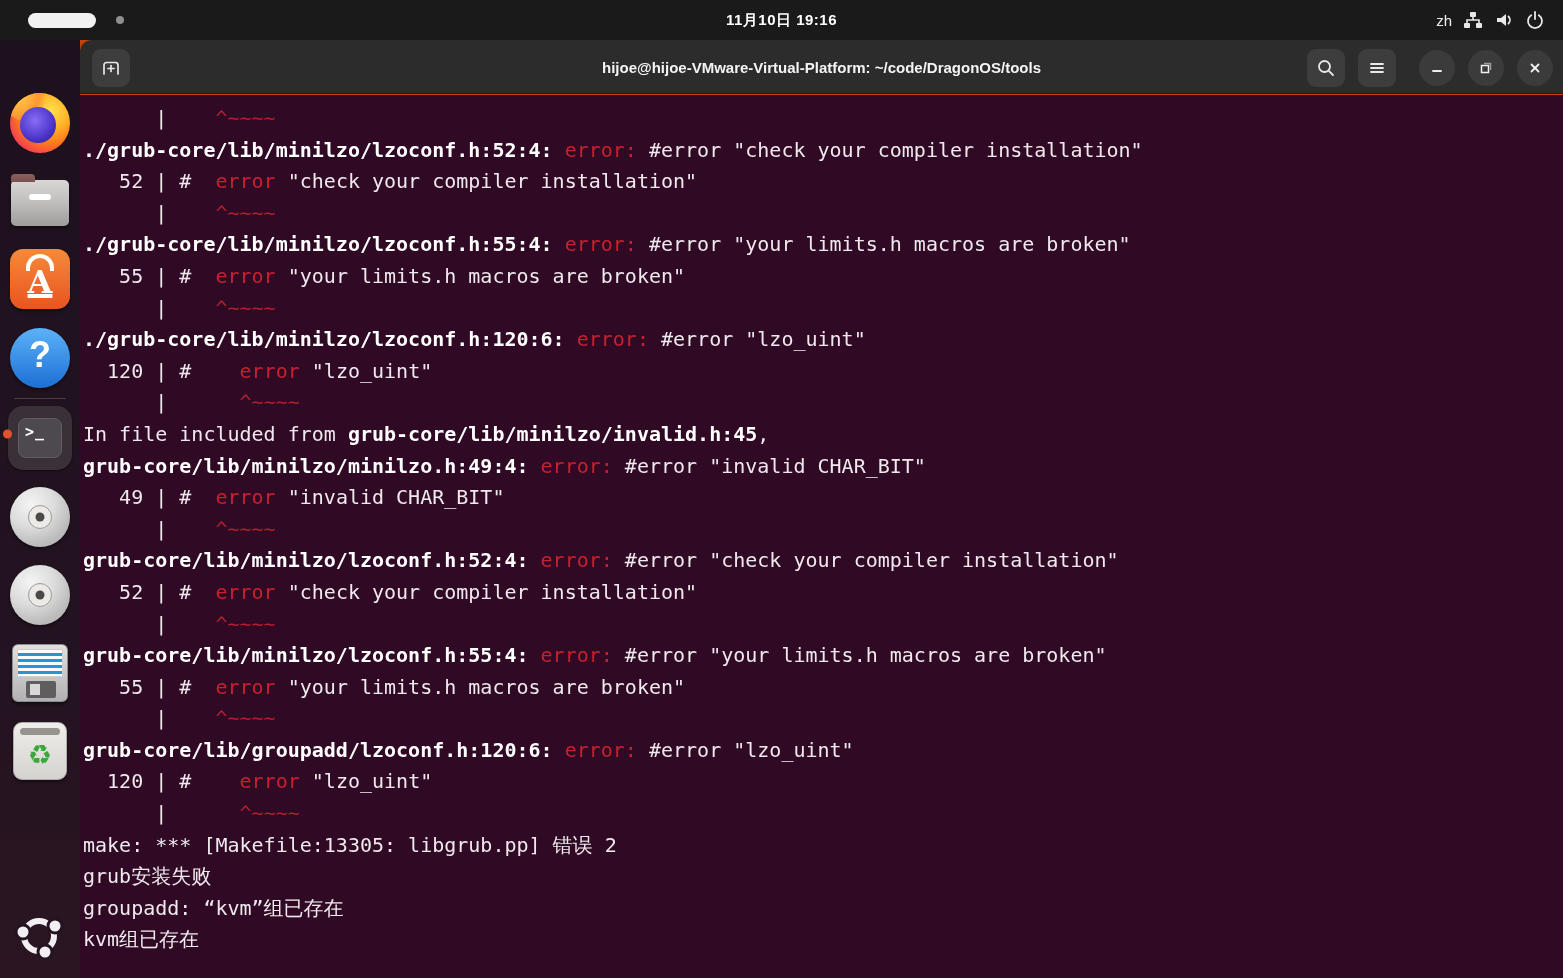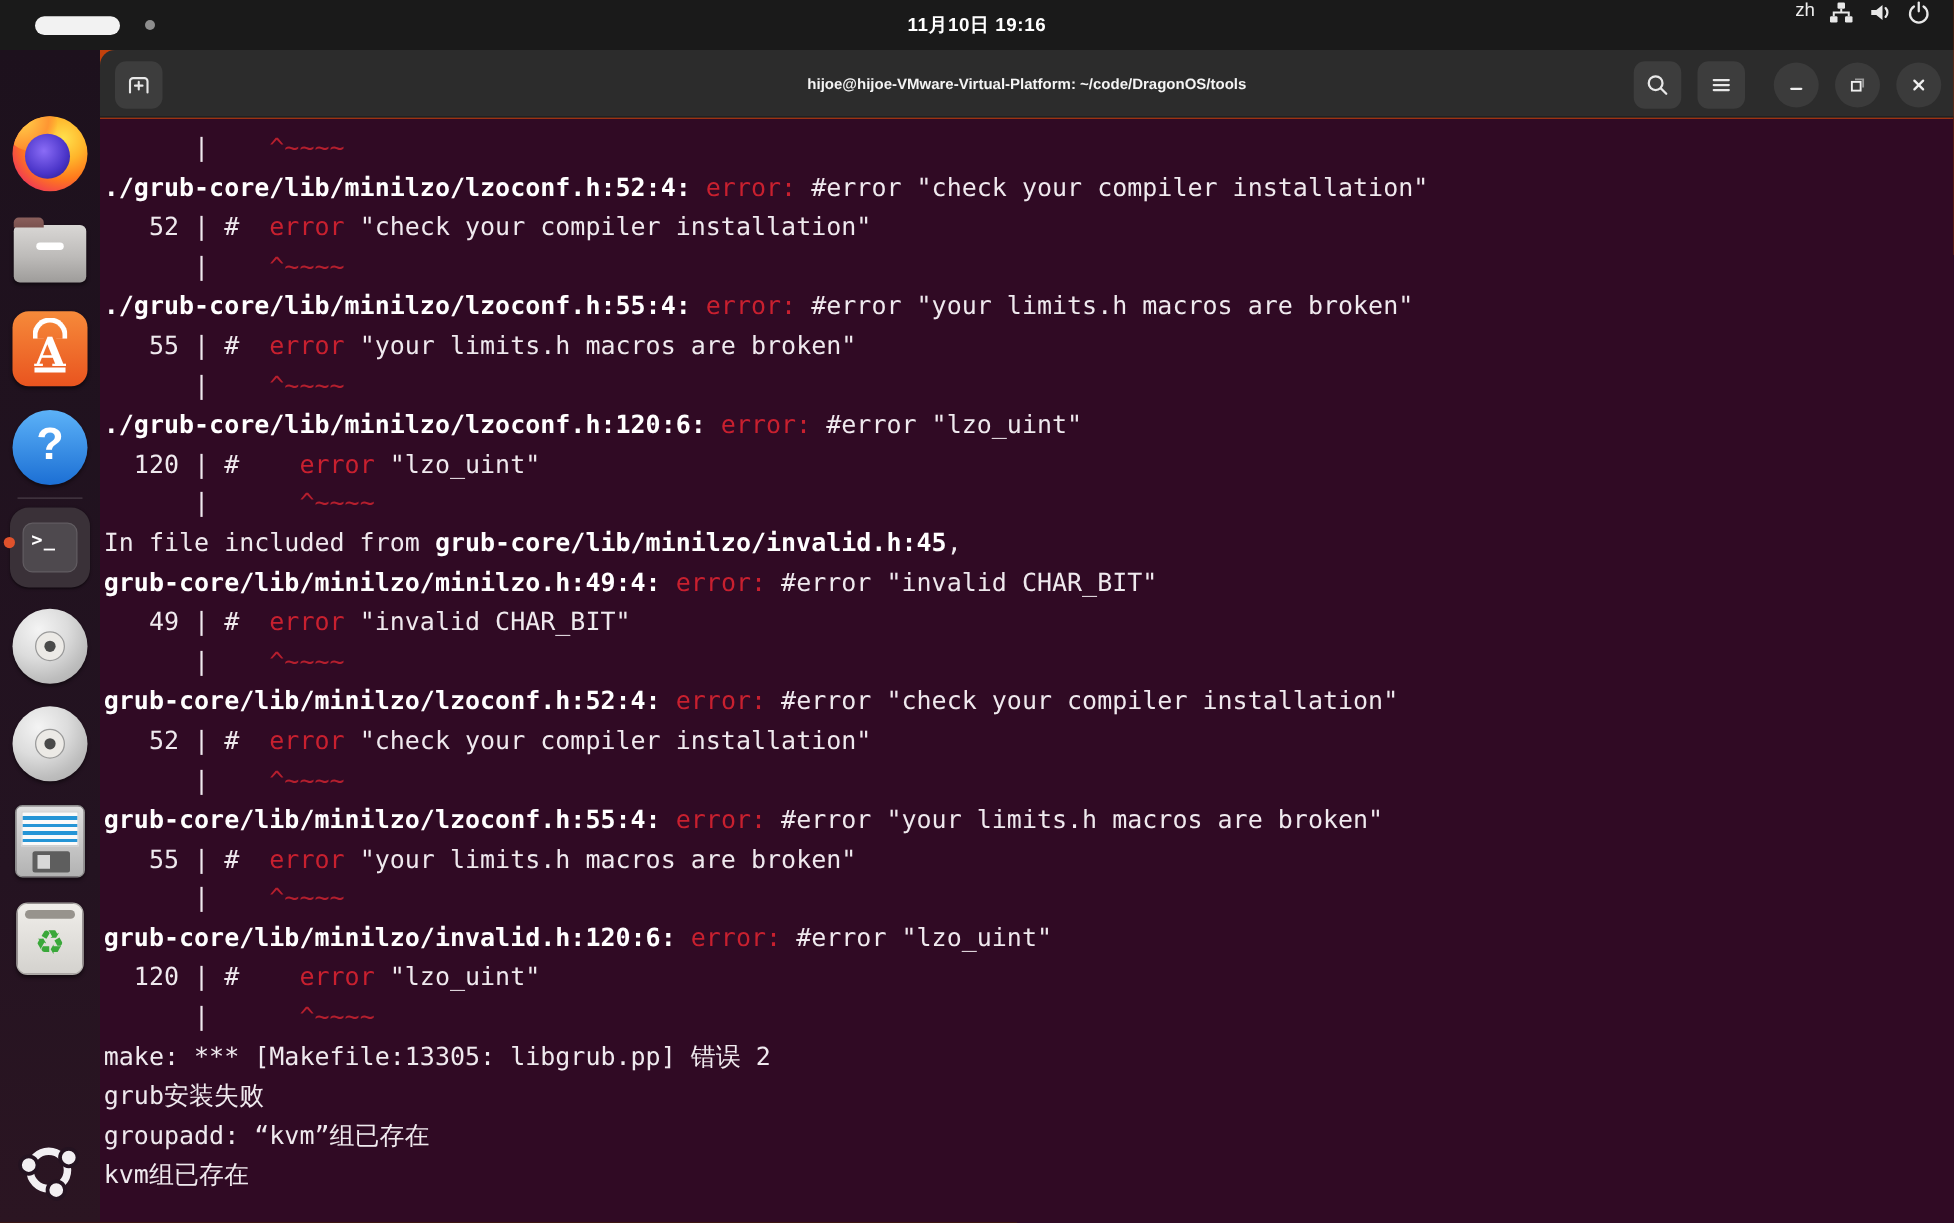"zh" .status { align-items: none -> center }
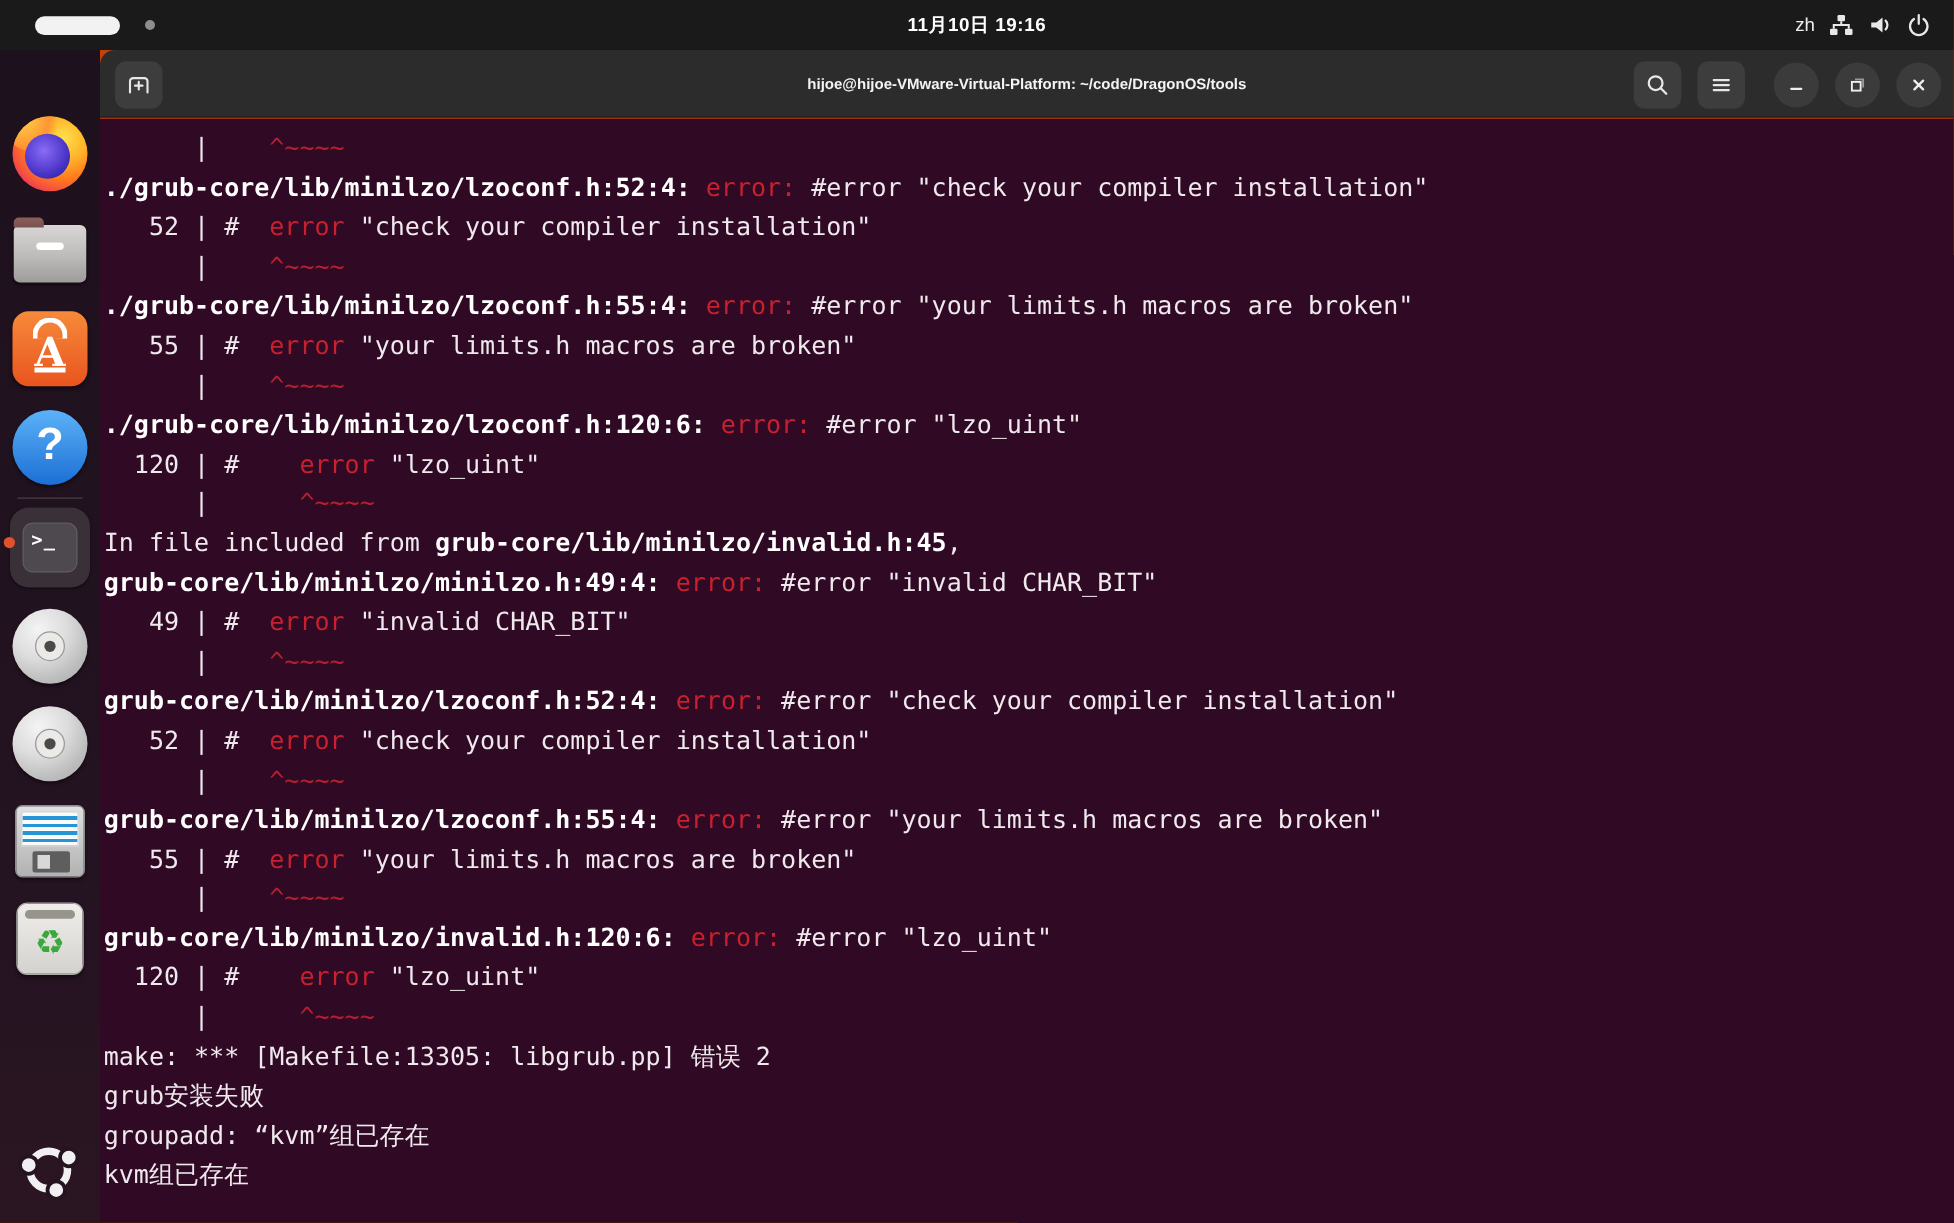"hijoe@hijoe-VMware-Virtual-Platform:" .tb-title { font-size: 12px -> 15px }
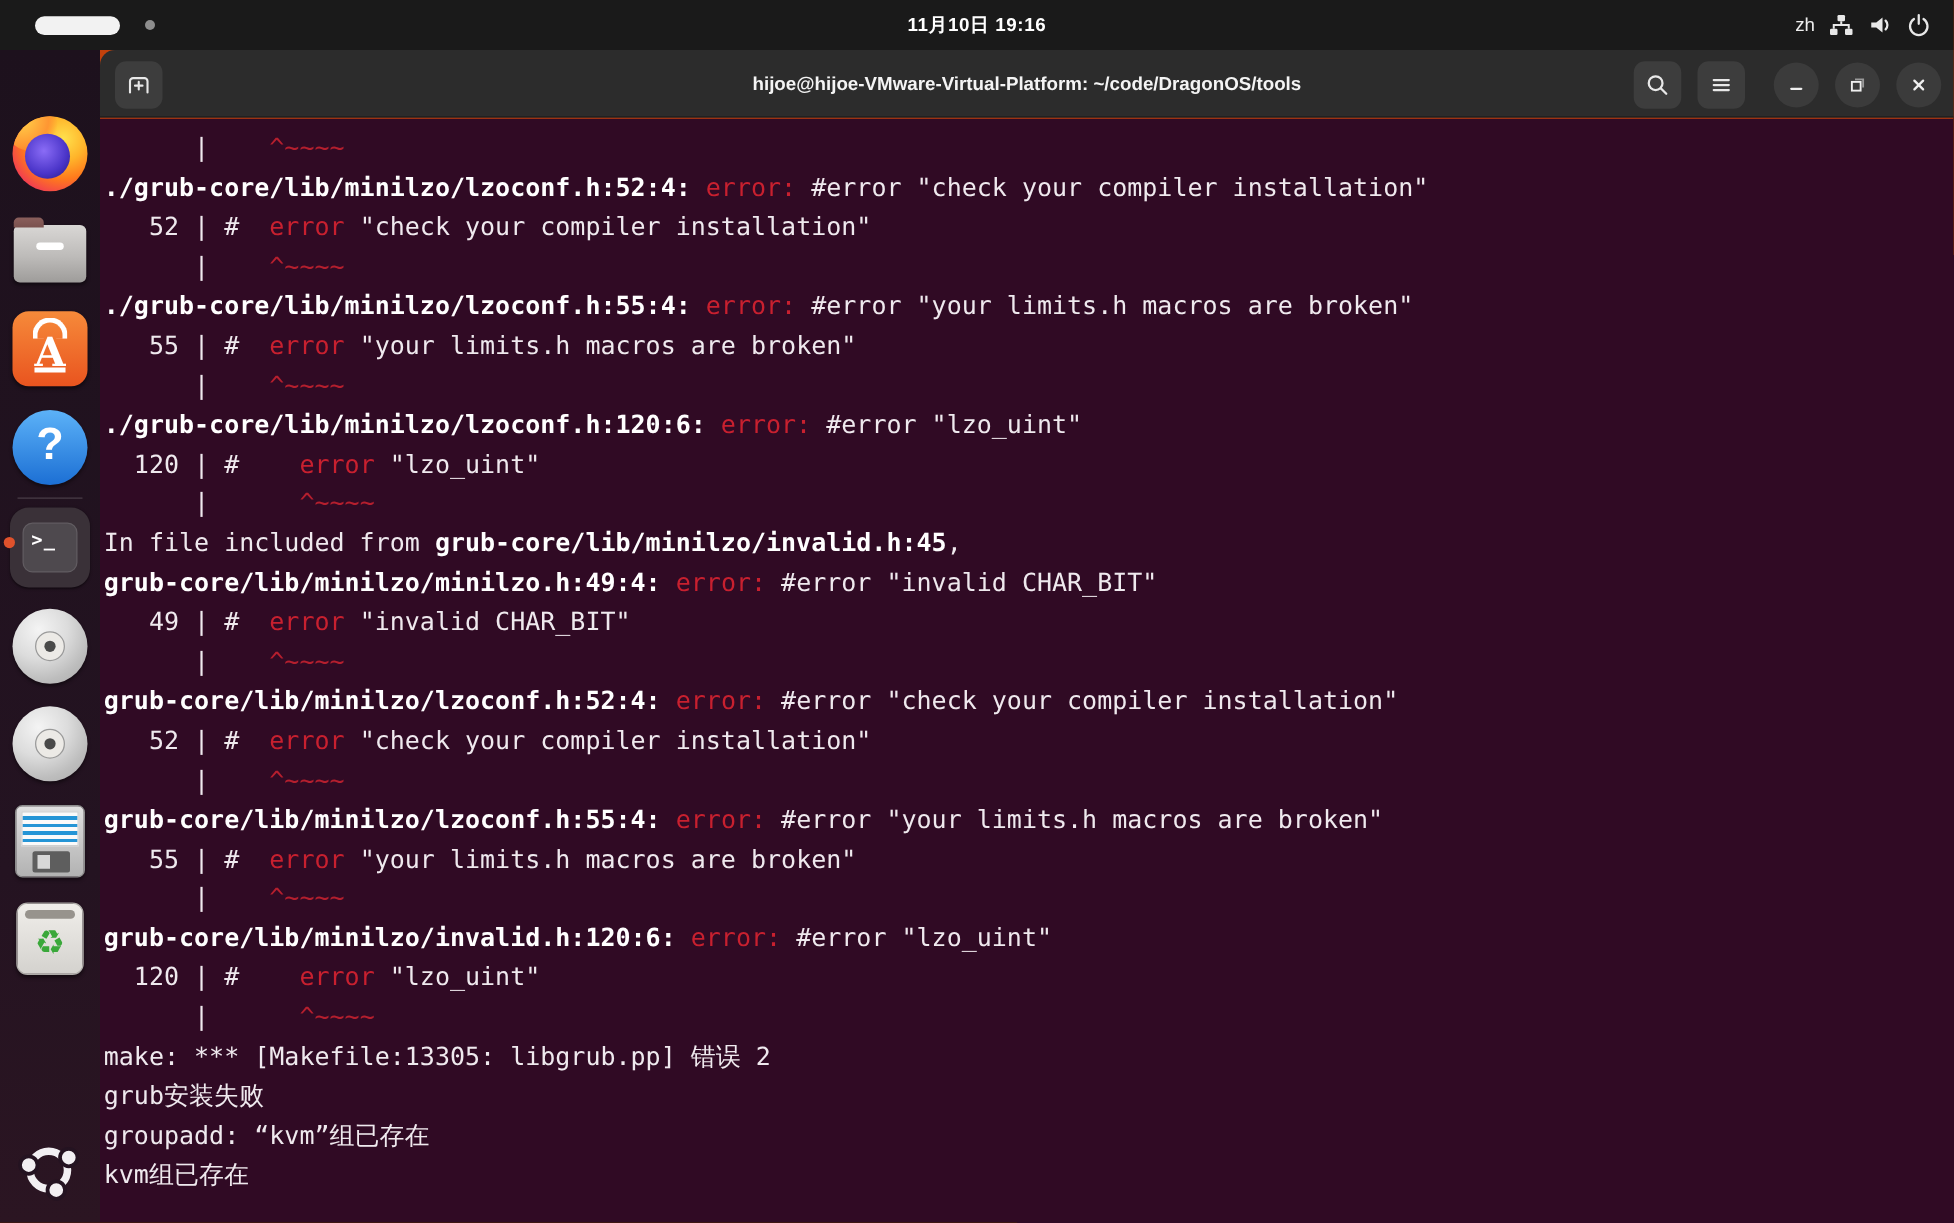"grub-core/lib/minilzo/invalid.h:120:6:" span.seg-b { text: grub-core/lib/minilzo/invalid.h:120:6 -> grub-core/lib/groupadd/lzoconf.h:120:6 }
